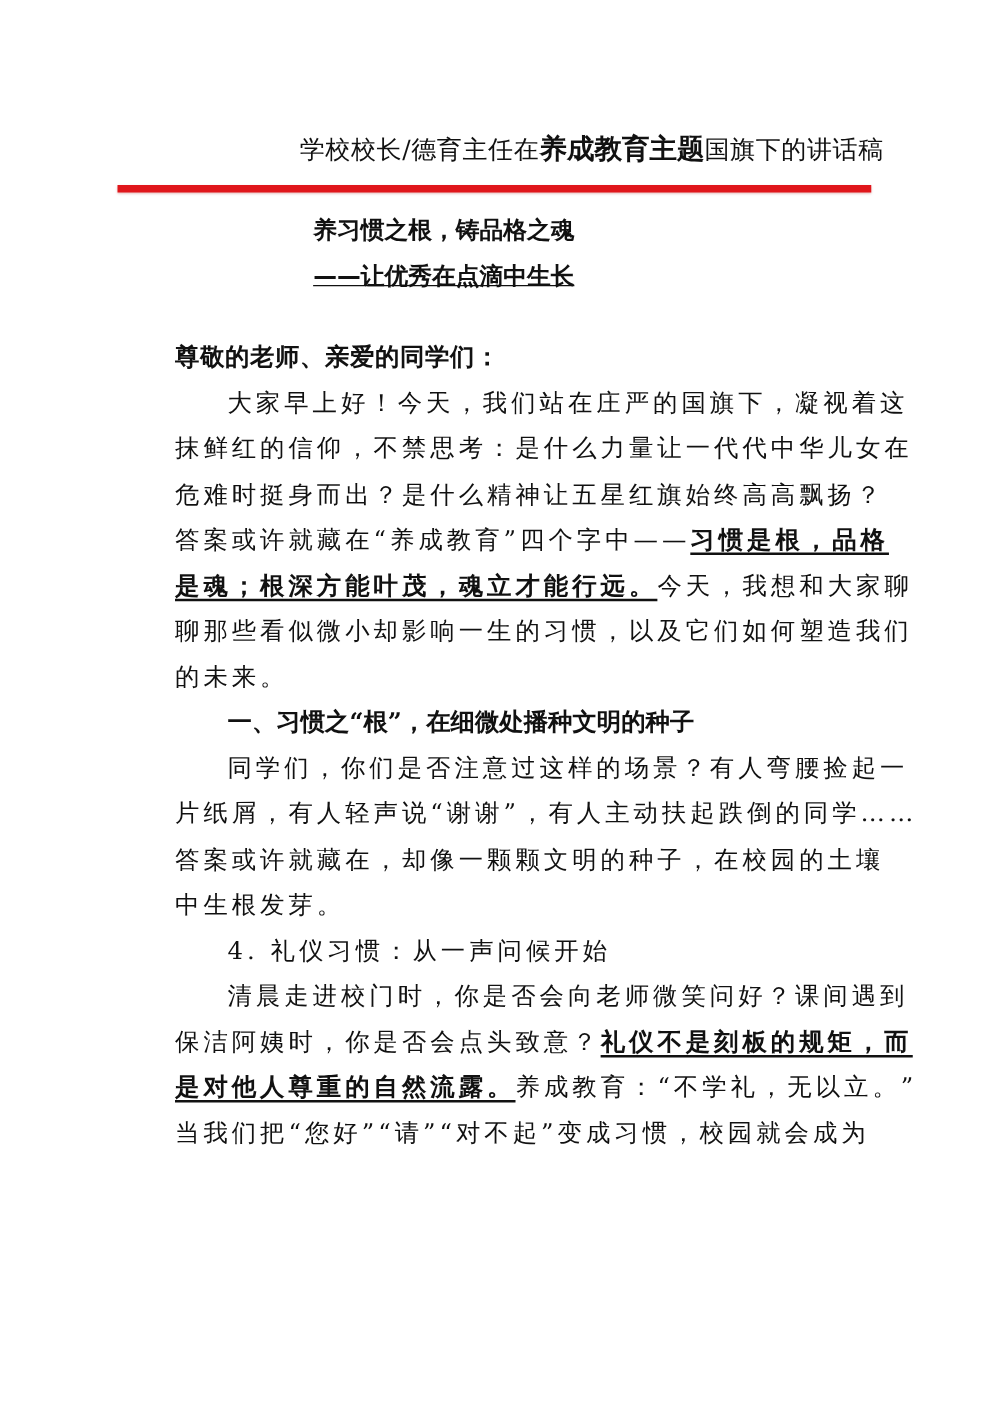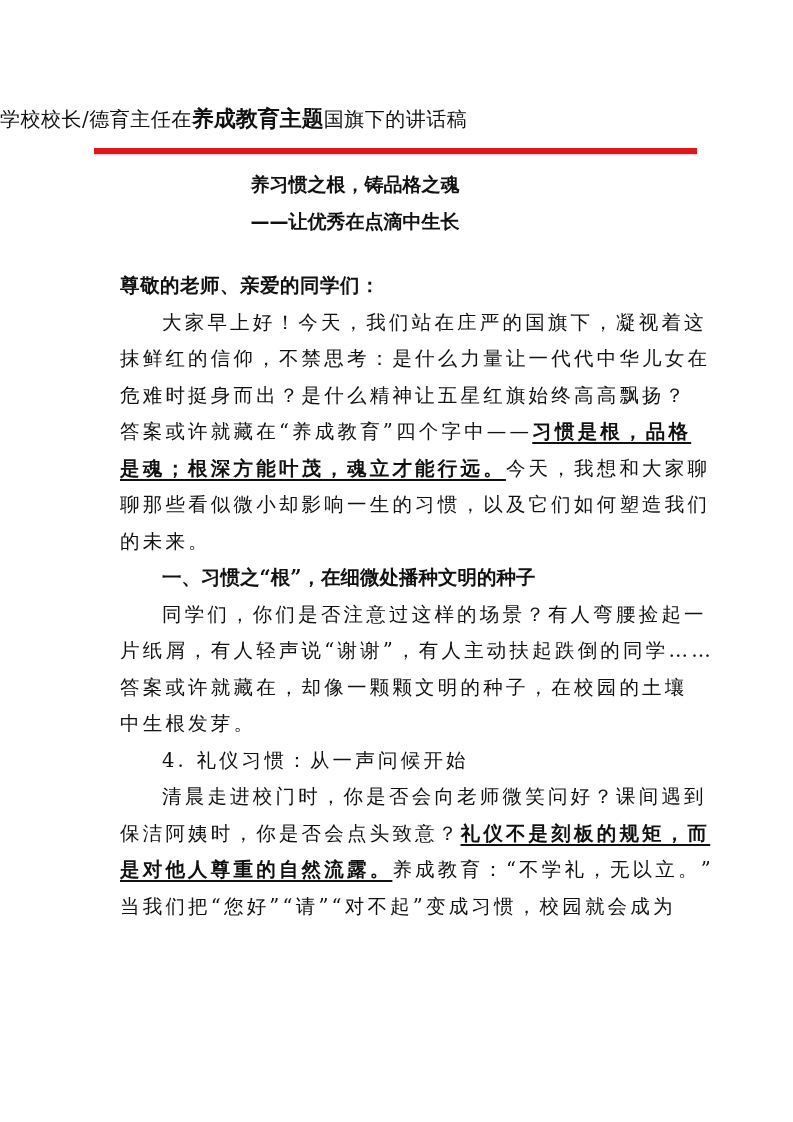"学校校长/德育主任在养成教育主题国旗下的讲话稿" .doc-title { text-align: left -> right }
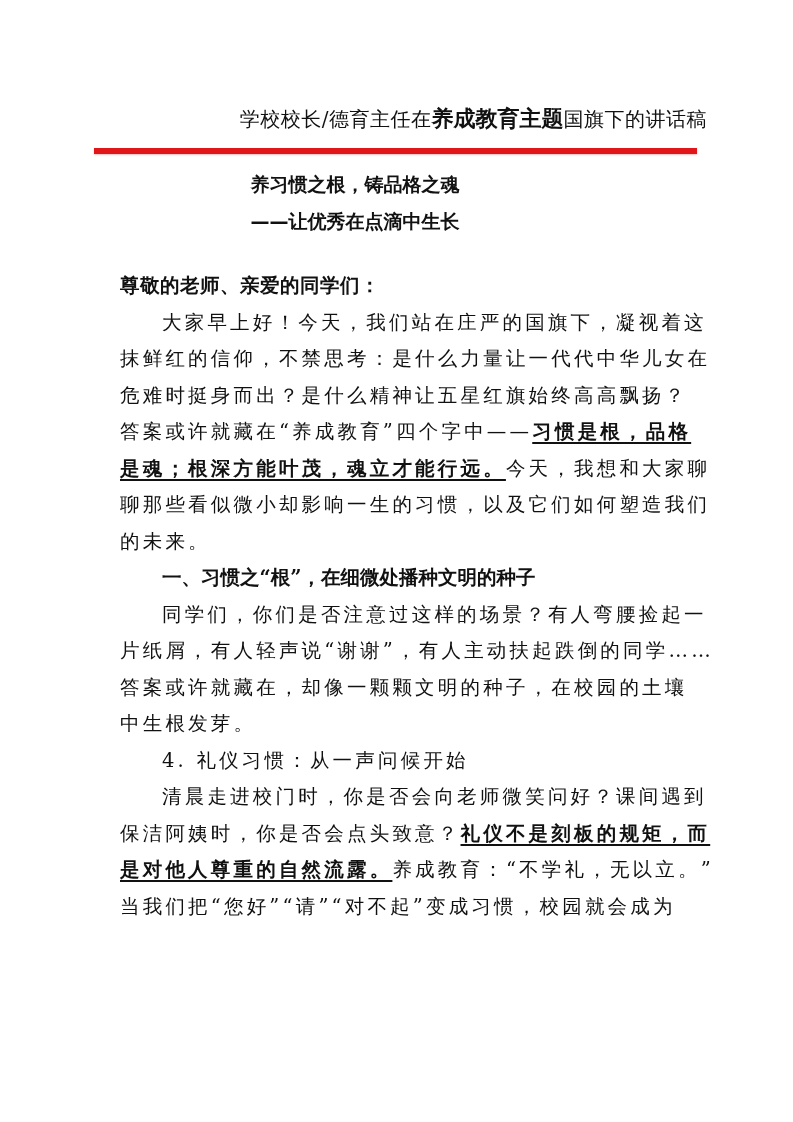"——让优秀在点滴中生长" .sub2 { text-decoration: none -> underline }
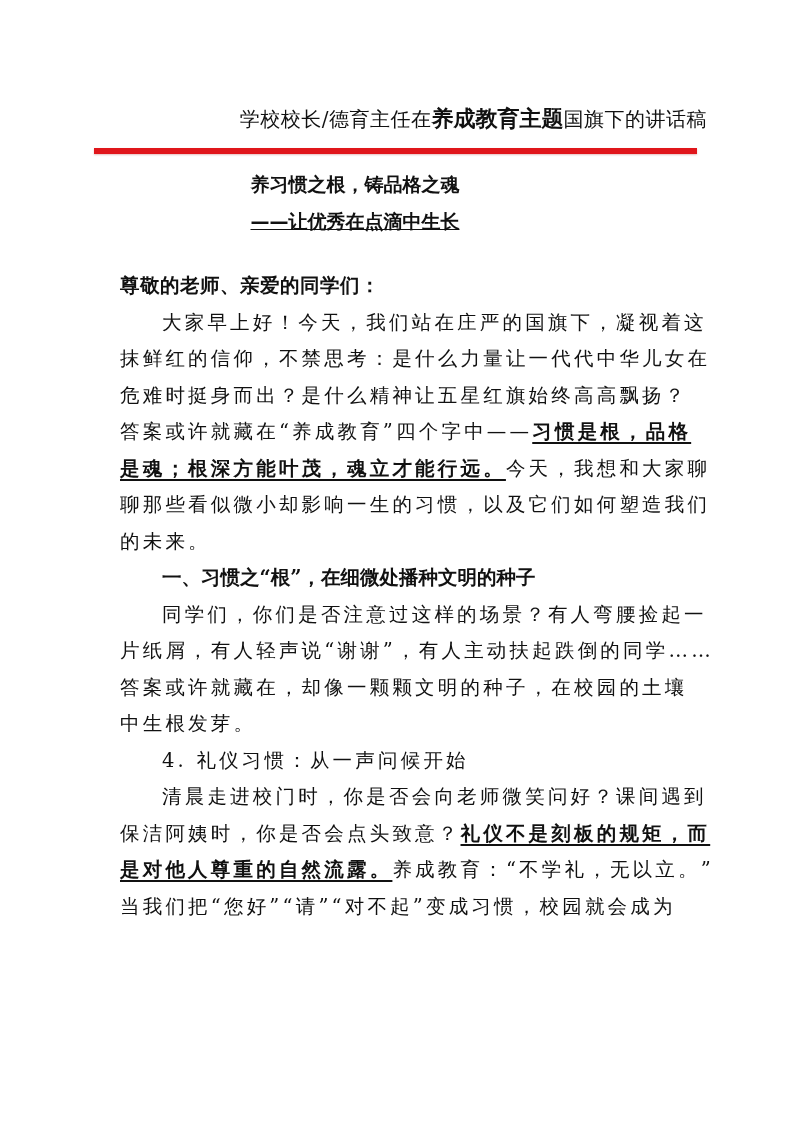"尊敬的老师、亲爱的同学们：" .line { margin-left: none -> 20px }
